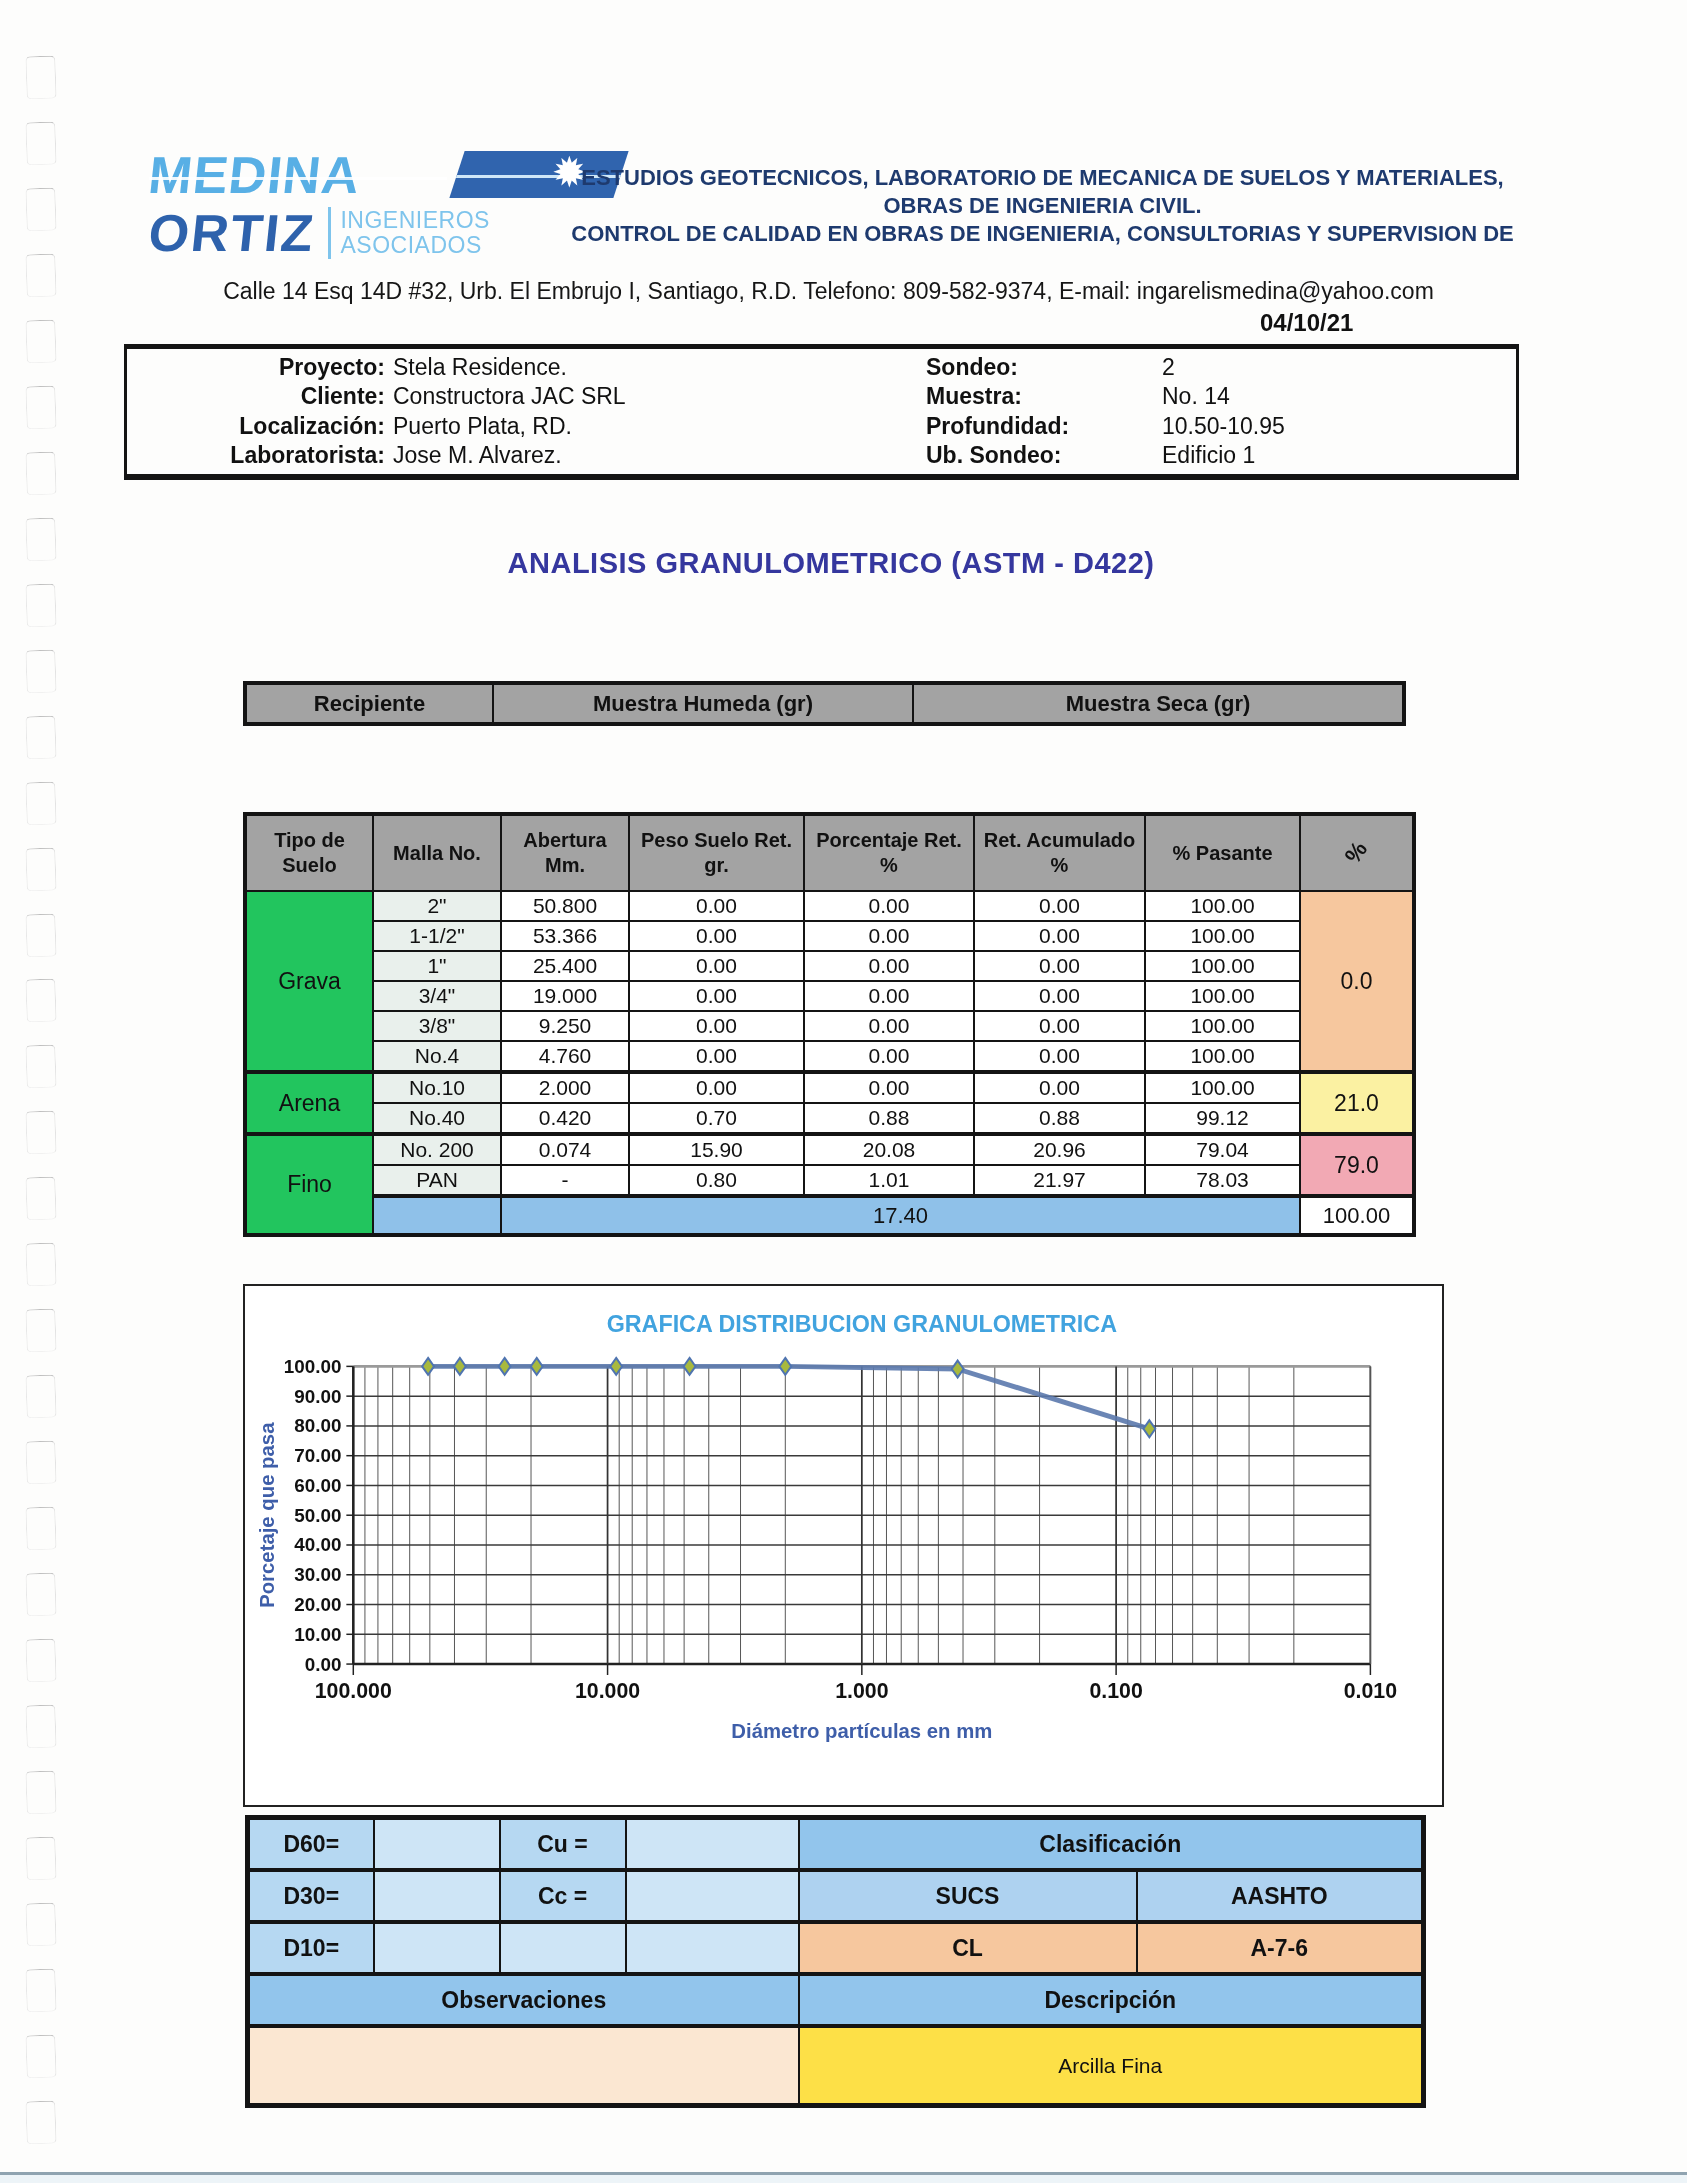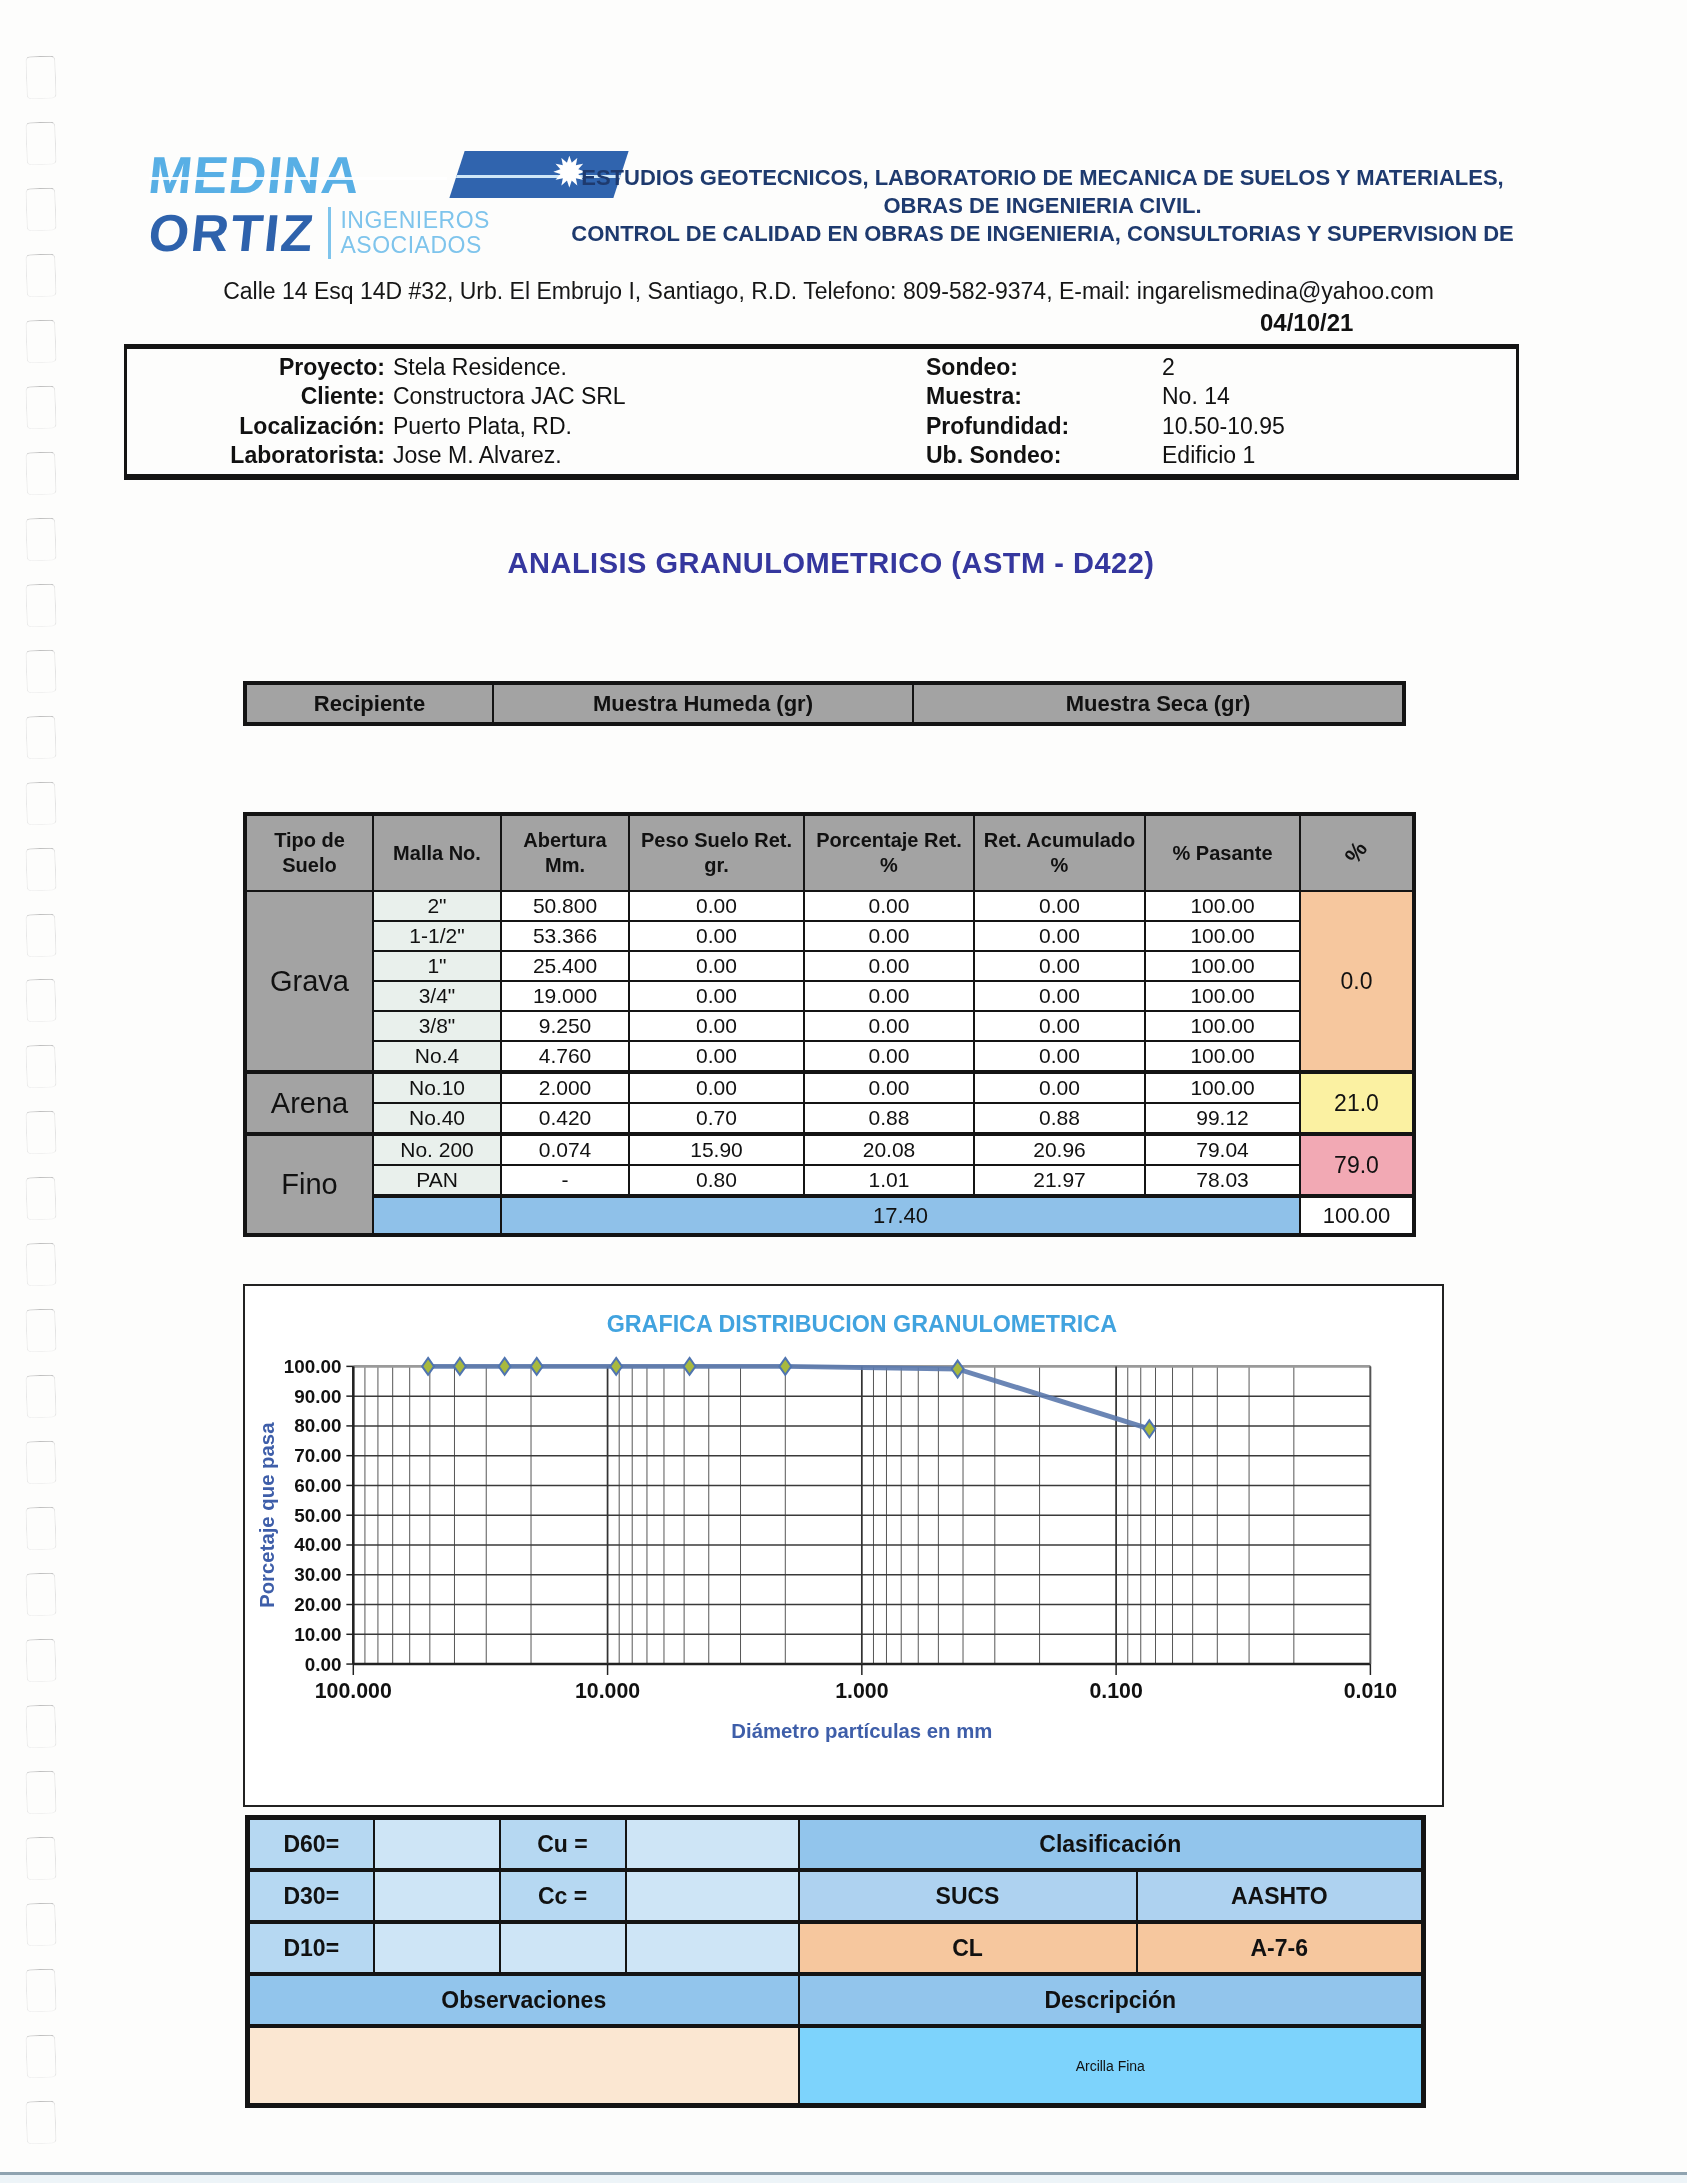"Grava" .maint td.tipo { background: #a3a3a3 -> #22c55e; font-size: 29px -> 23px }
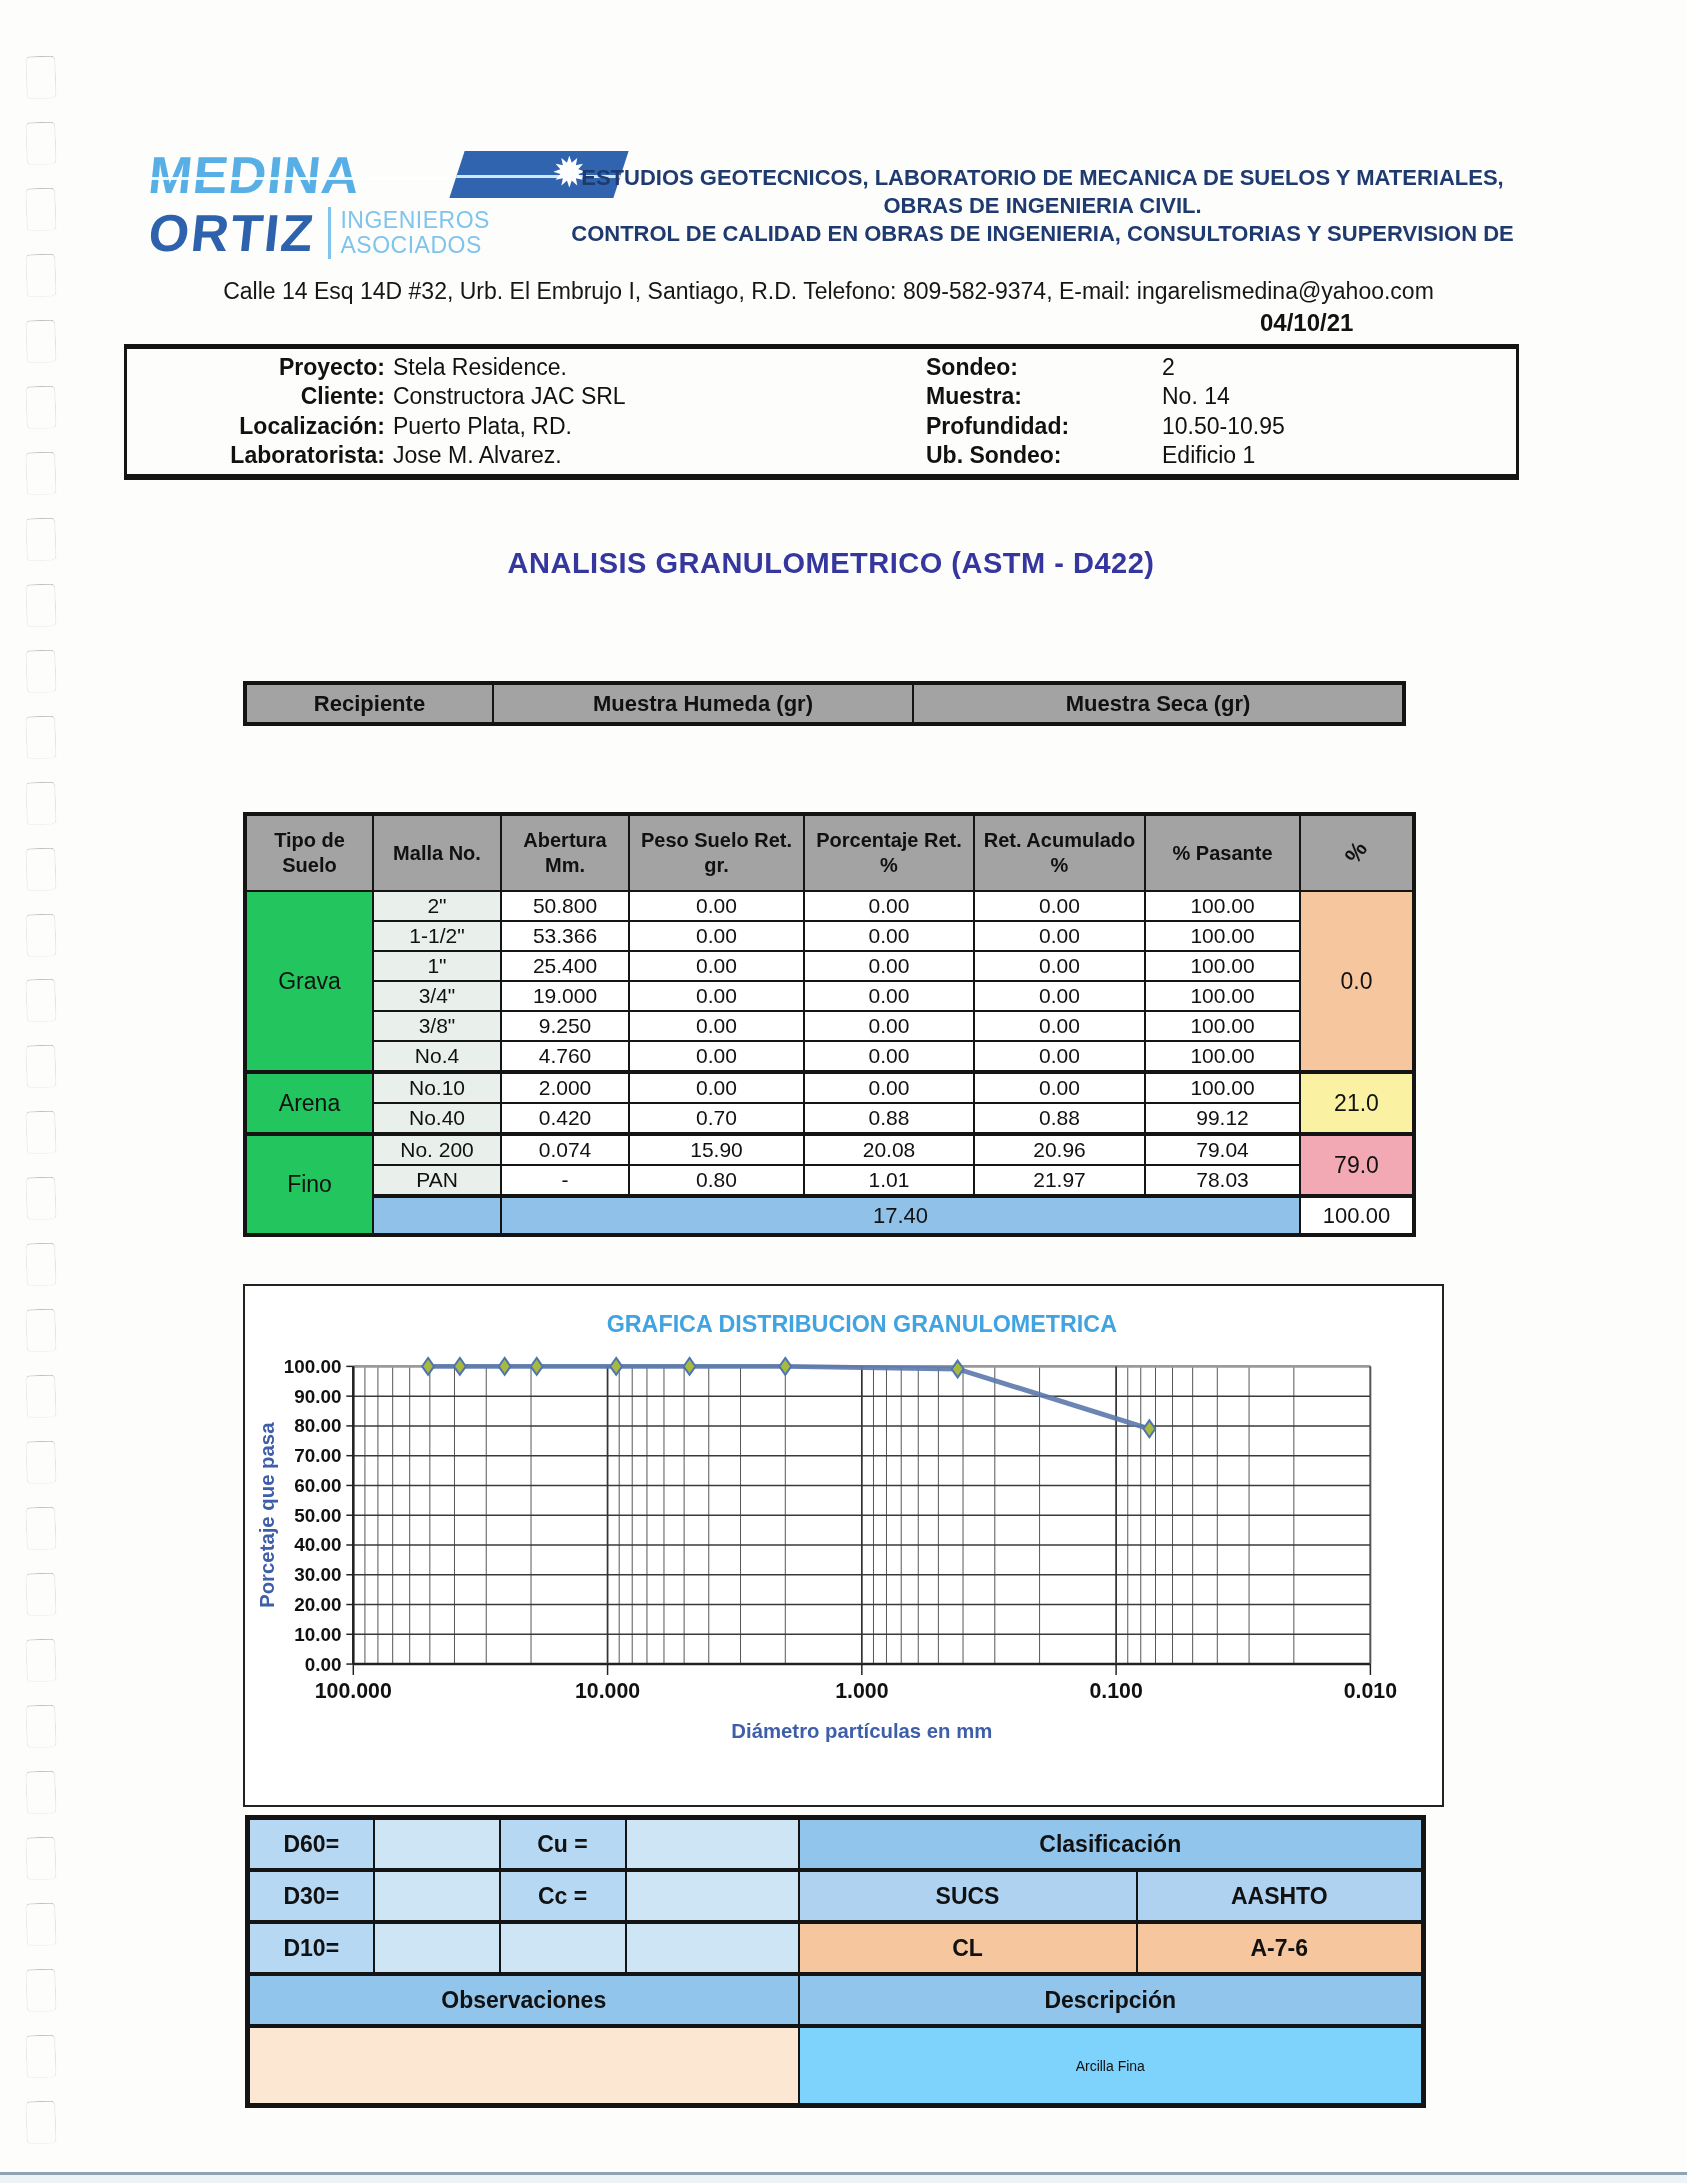"Arcilla Fina" .classt .desc-body { background: #7dd3fc -> #fde047; font-size: 14px -> 21px }
